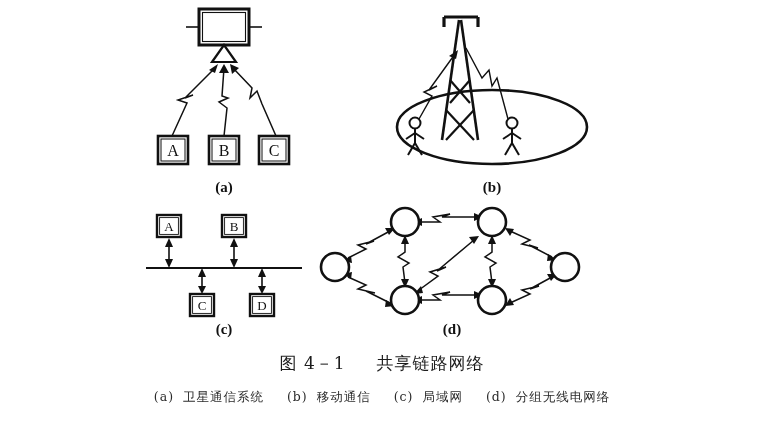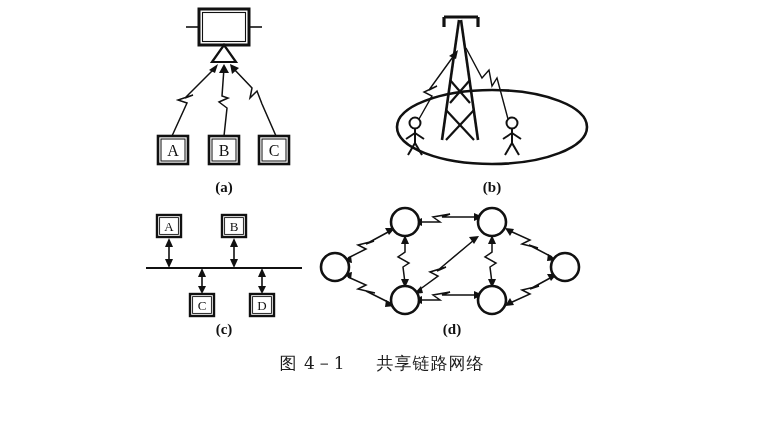"(a) 卫星通信系统 (b) 移动通信 (c)" div.caption-sub { html: none -> <div> <span> <span>(a)</span> <span>卫星通信系统</span> </span> <span> <span>(b)</span> <span>移动通信</span> </span> <span> <span>(c)</span> <span>局域网</span> </span> <span> <span>(d)</span> <span>分组无线电网络</span> </span> </div> }
